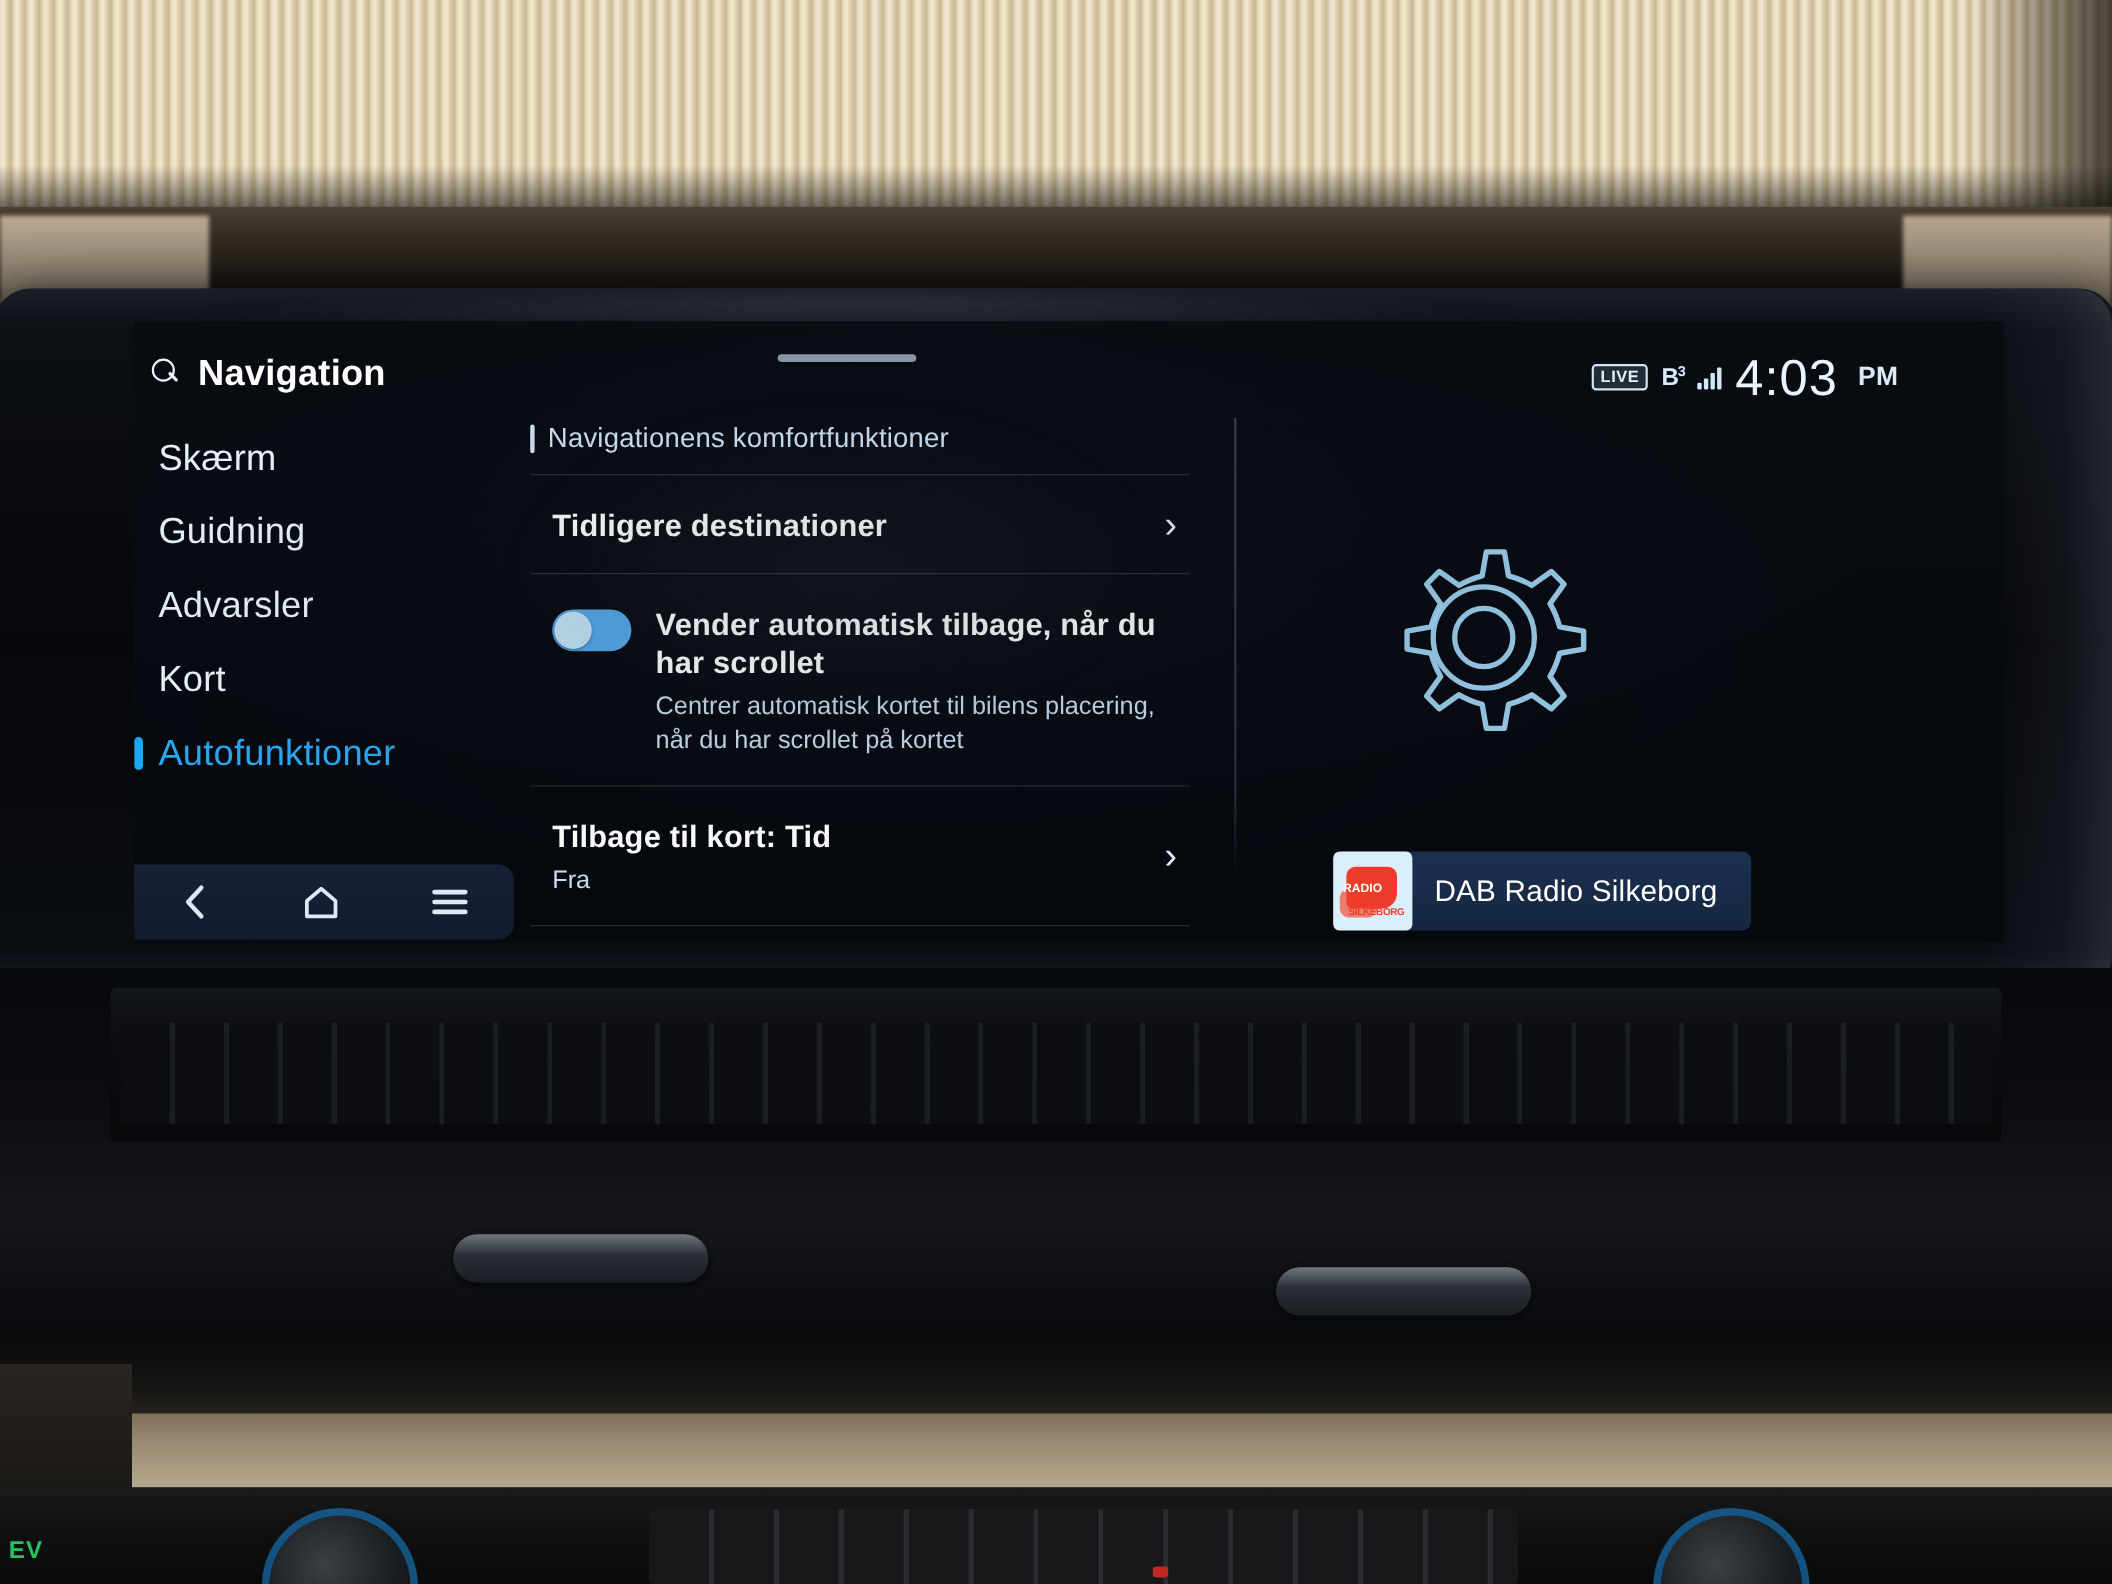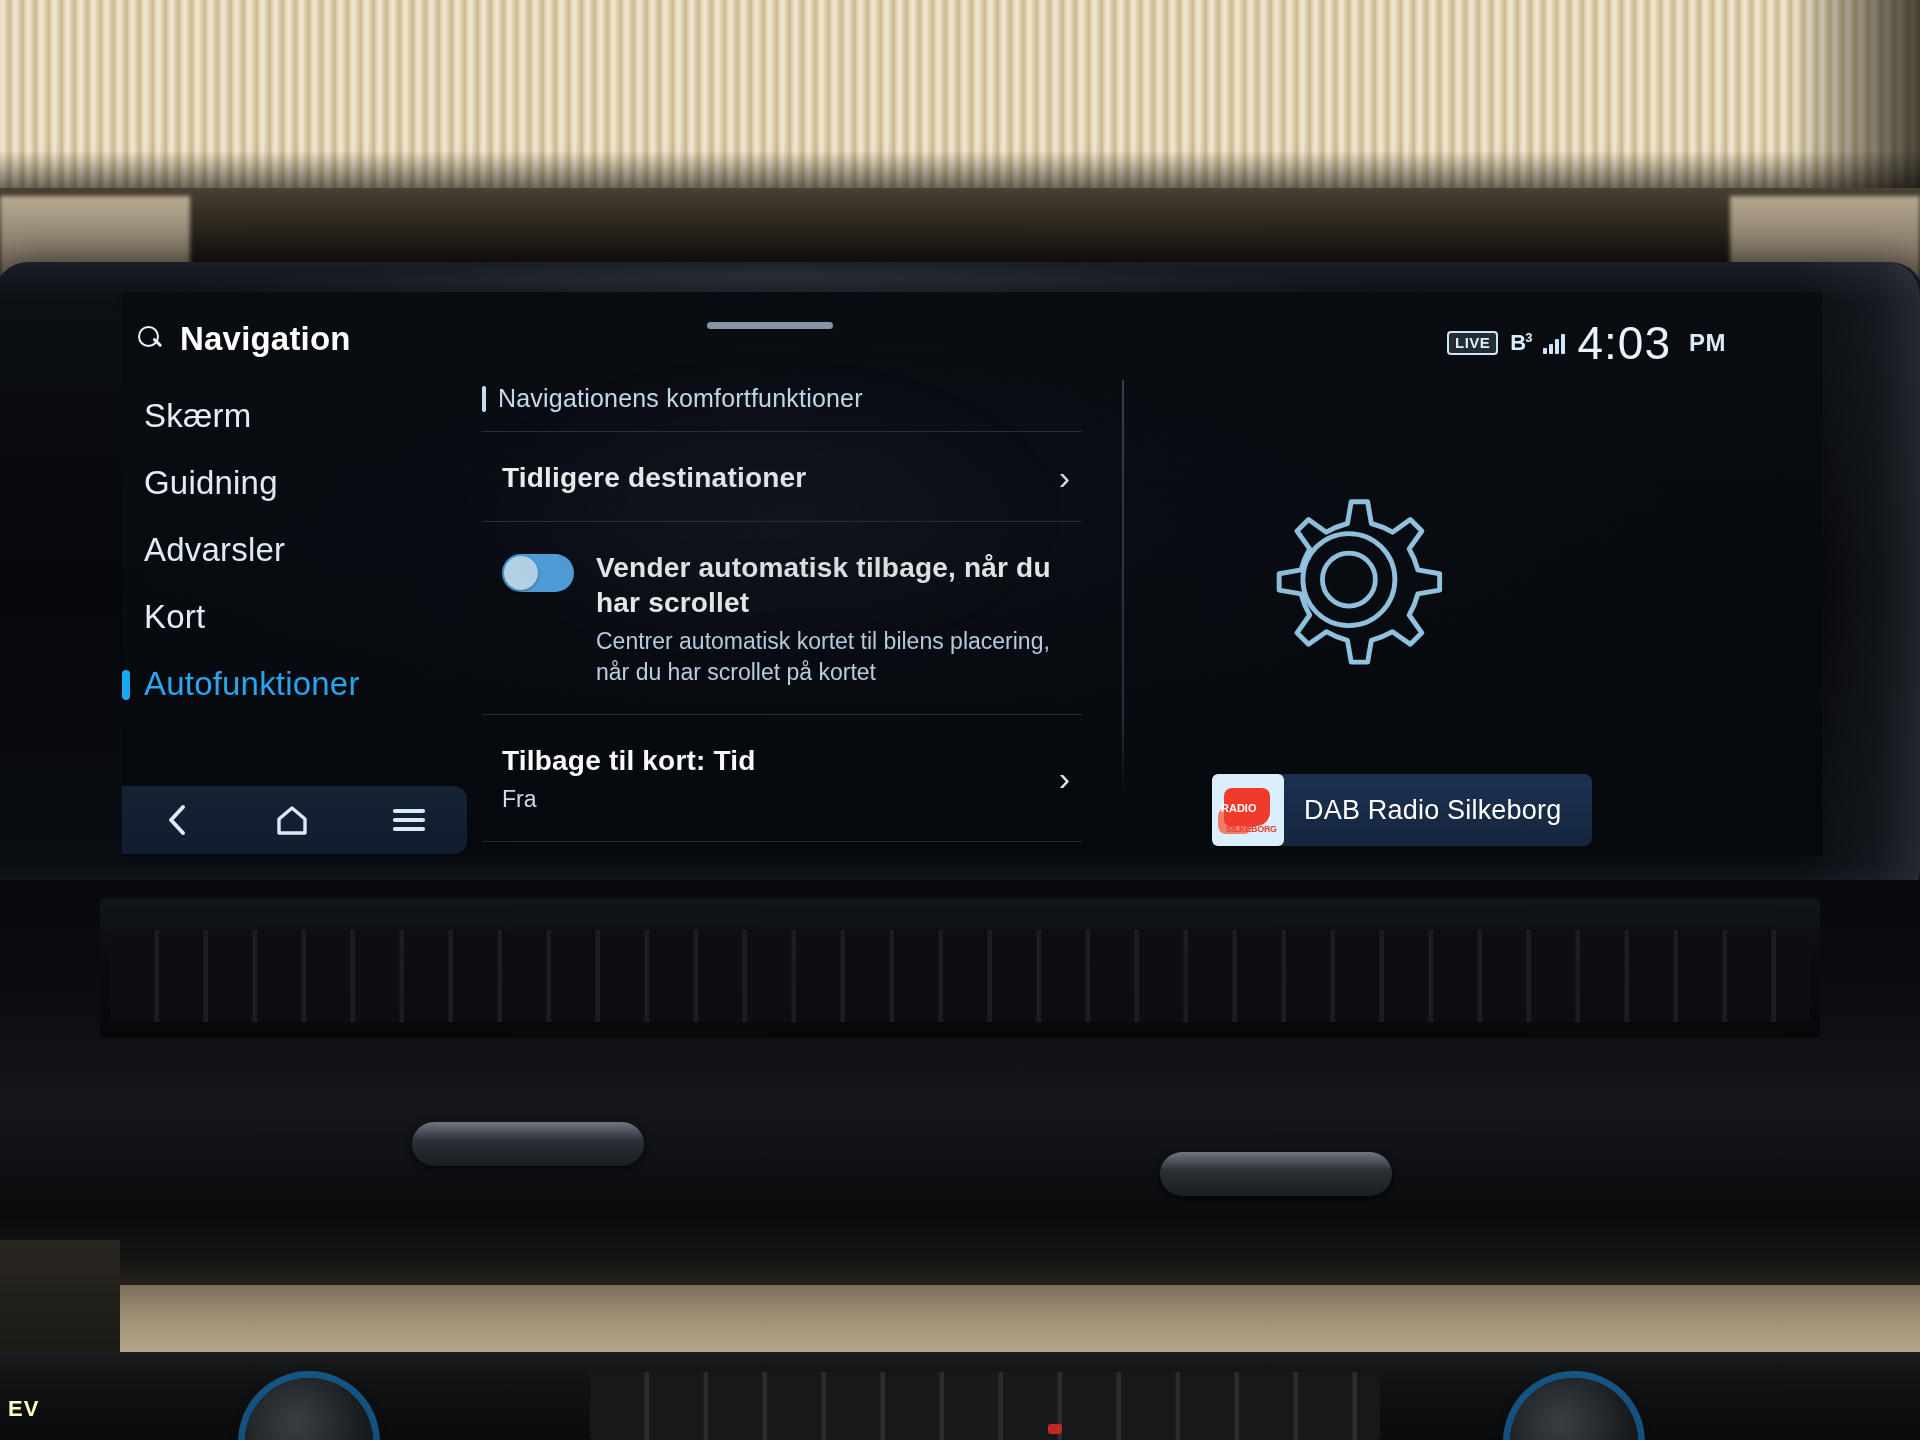"EV" .ev-label { color: #fef9c3 -> #22c55e }
